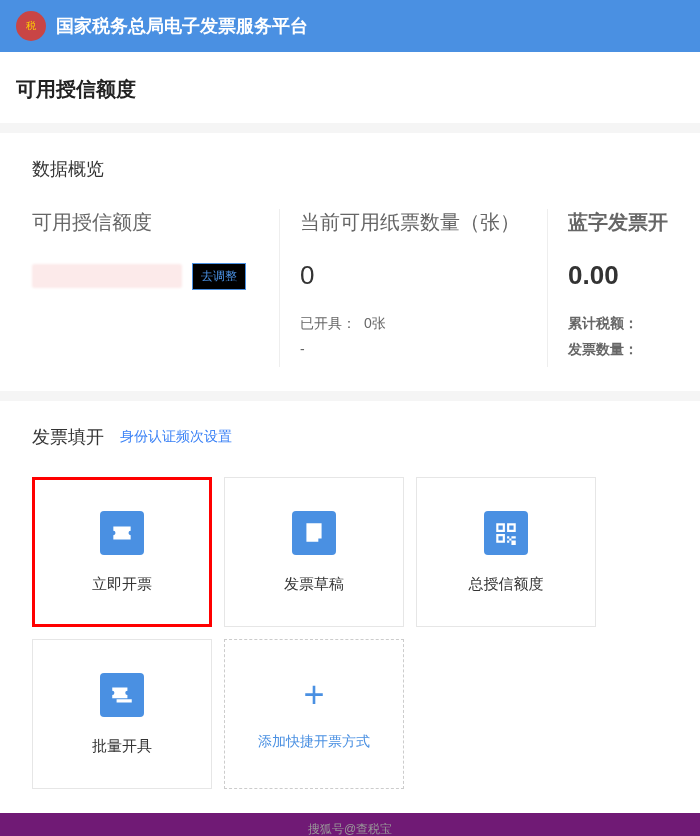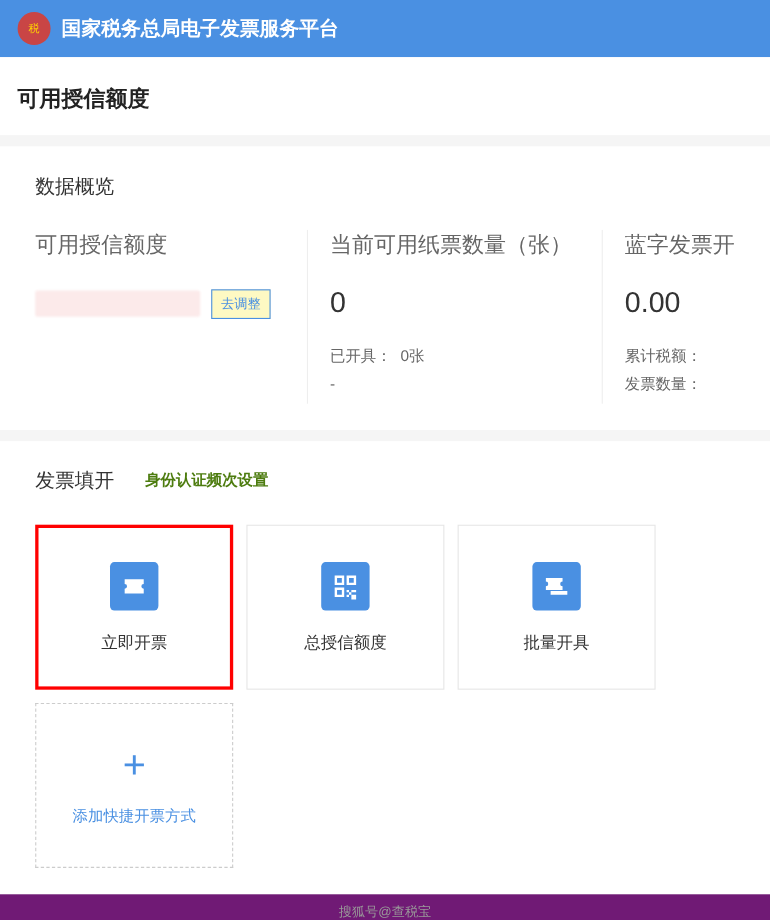"蓝字发票开" .ov-col:last-child { font-weight: none -> bold }
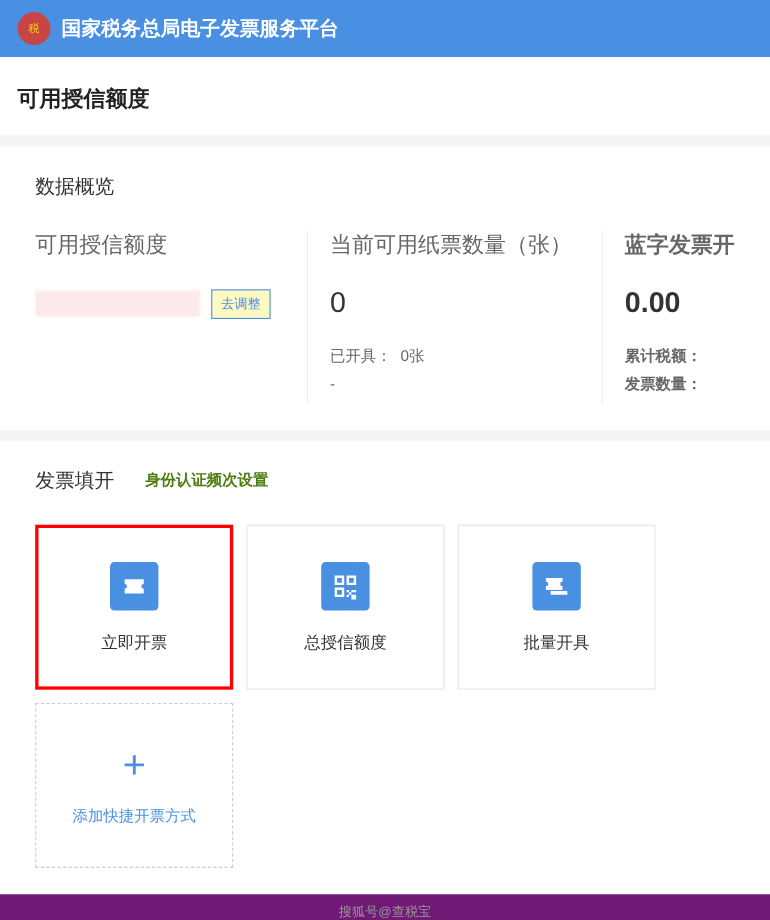"去调整" .adjust-btn { background: #fef9c3 -> #000000 }
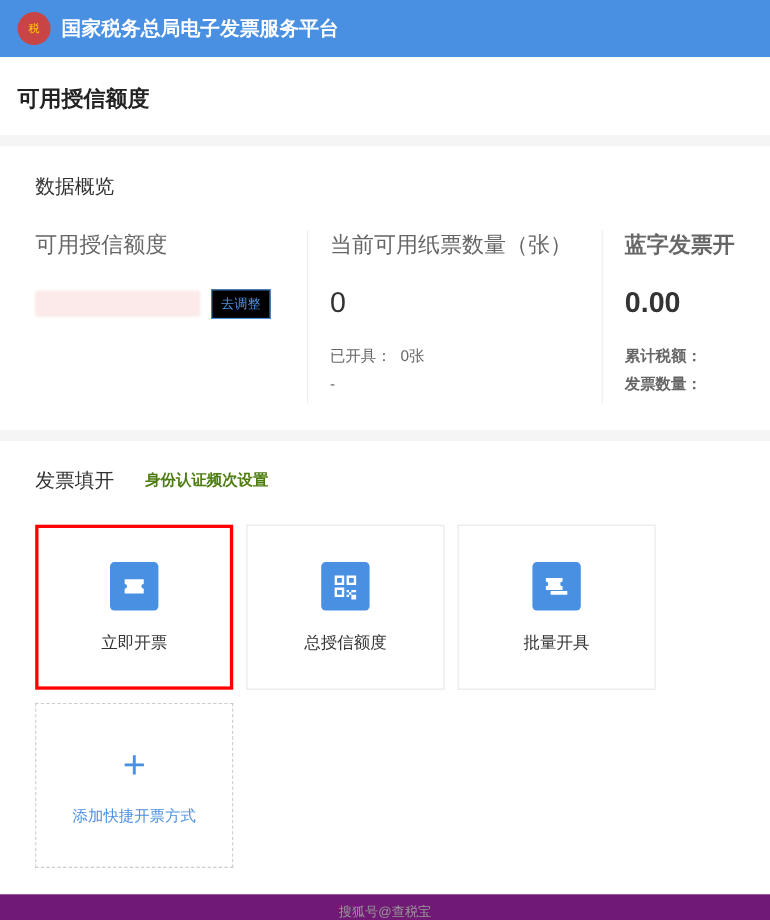"发票填开" .fillin-head { gap: 28px -> 16px }
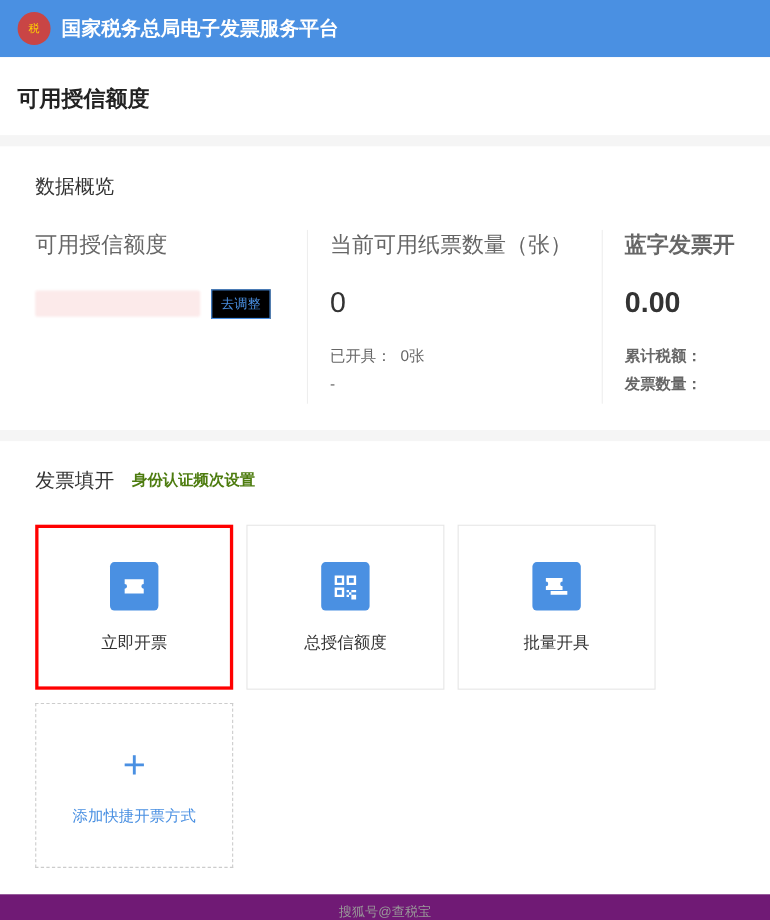"身份认证频次设置" .auth-link { color: #4d7c0f -> #3b82f6; font-weight: bold -> none }
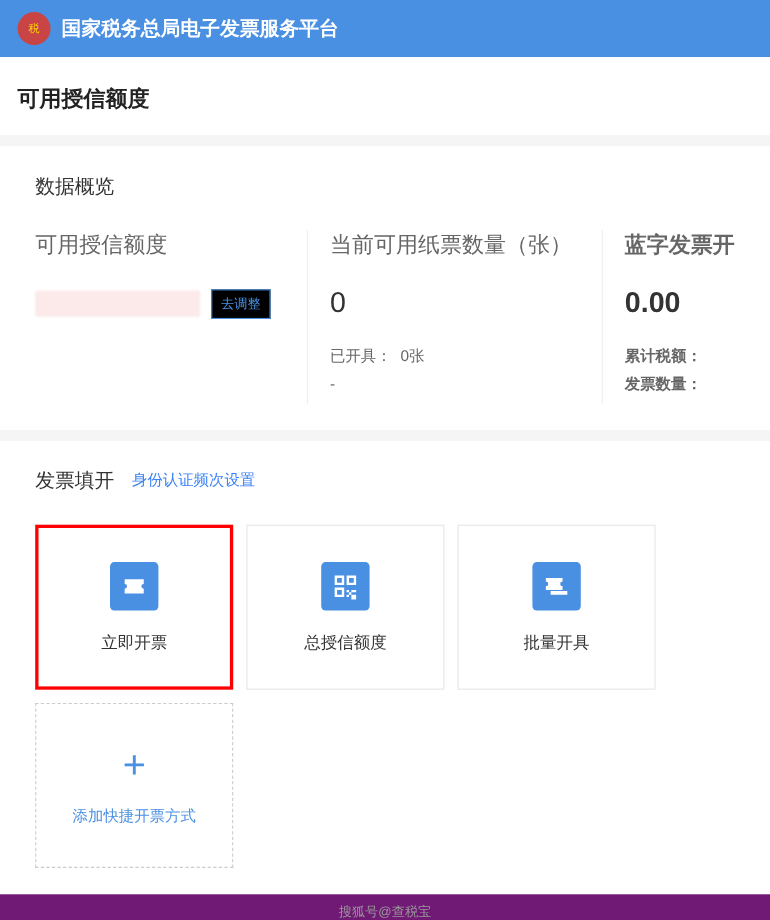"发票草稿" div.tile { html: none -> <div> <div> <svg> <path></path> </svg> </div> <div>发票草稿</div> </div> }
